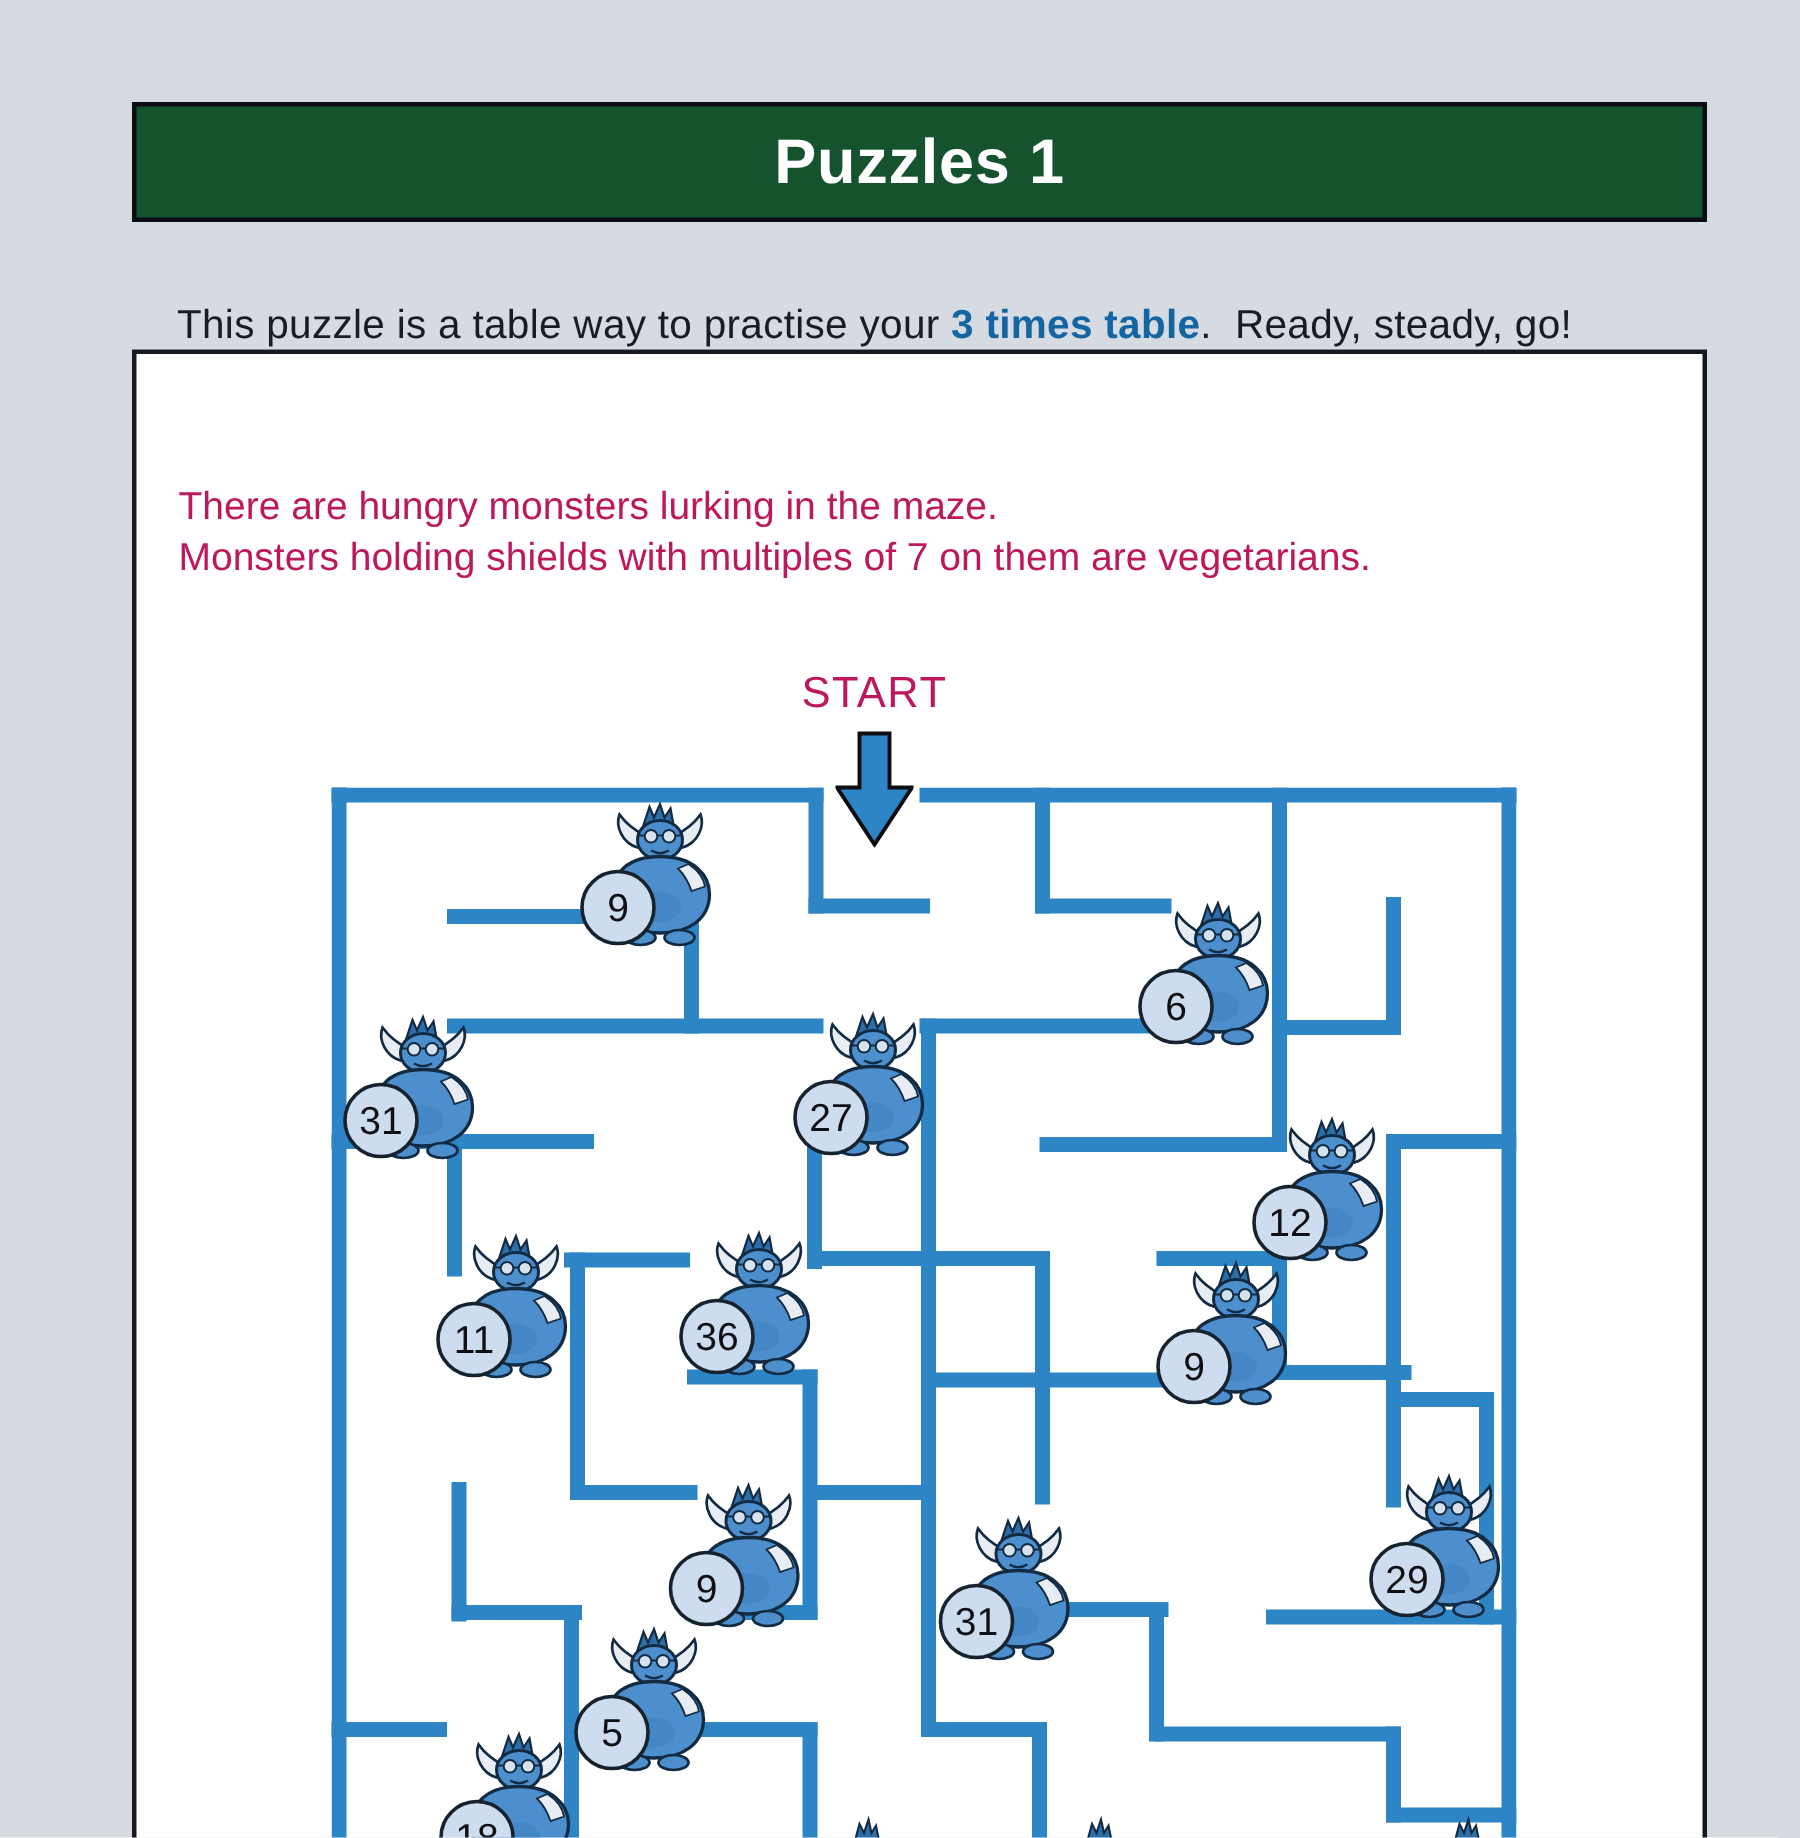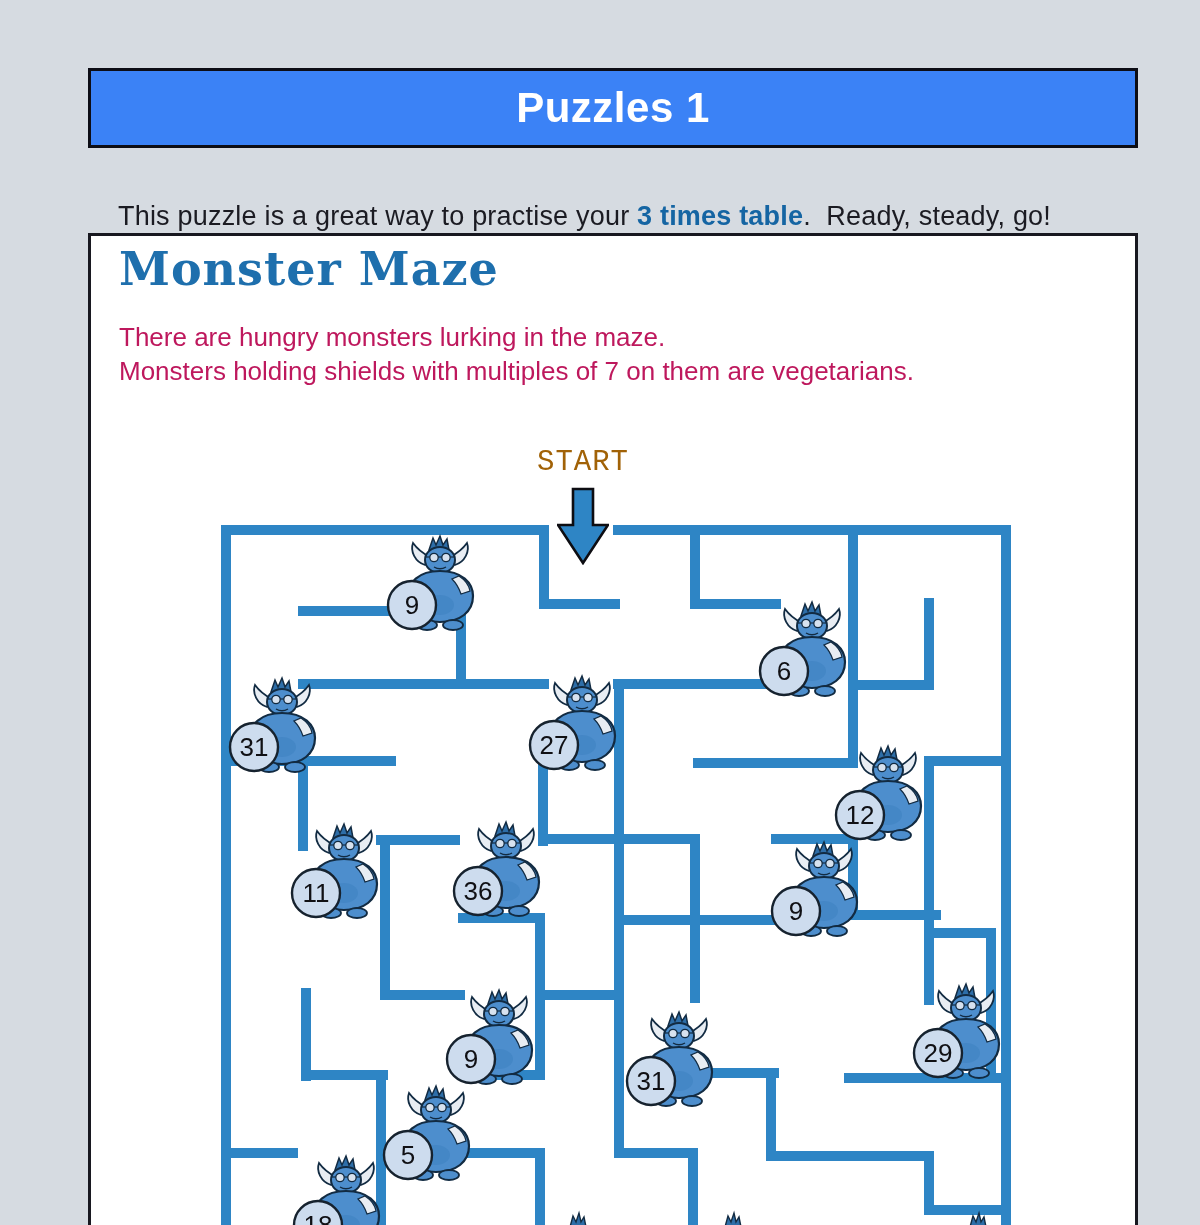"Puzzles 1" div.header-bar { background: #3b82f6 -> #14532d }
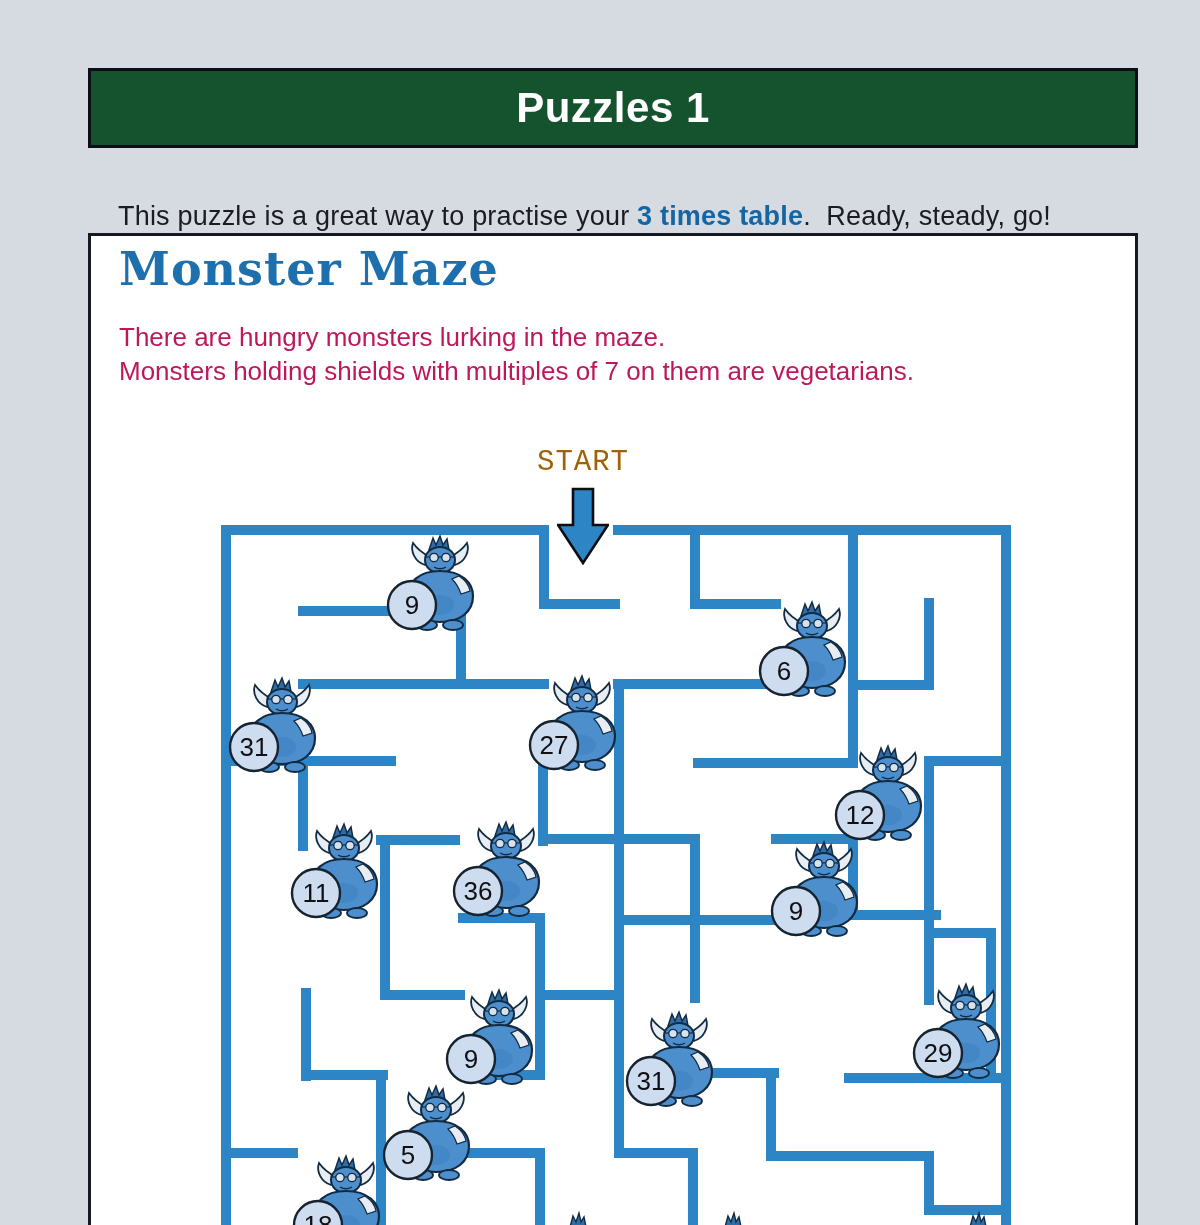"This puzzle is a great" span { text: great -> table }
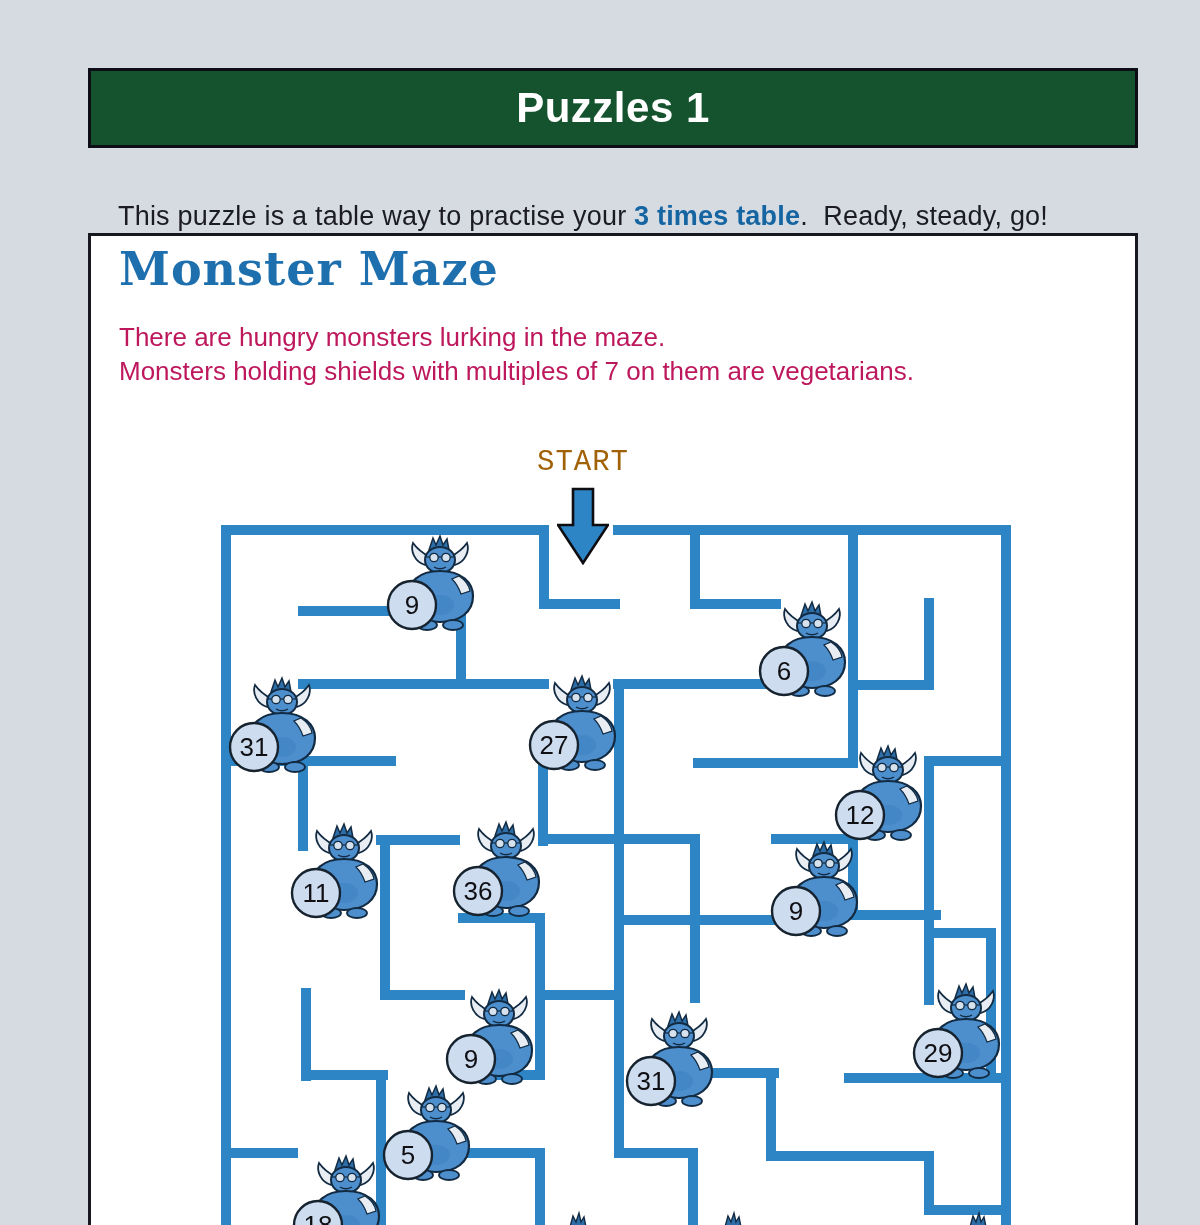"Monster Maze" h2.maze-title { html: <h2>Monster Maze</h2> -> none }
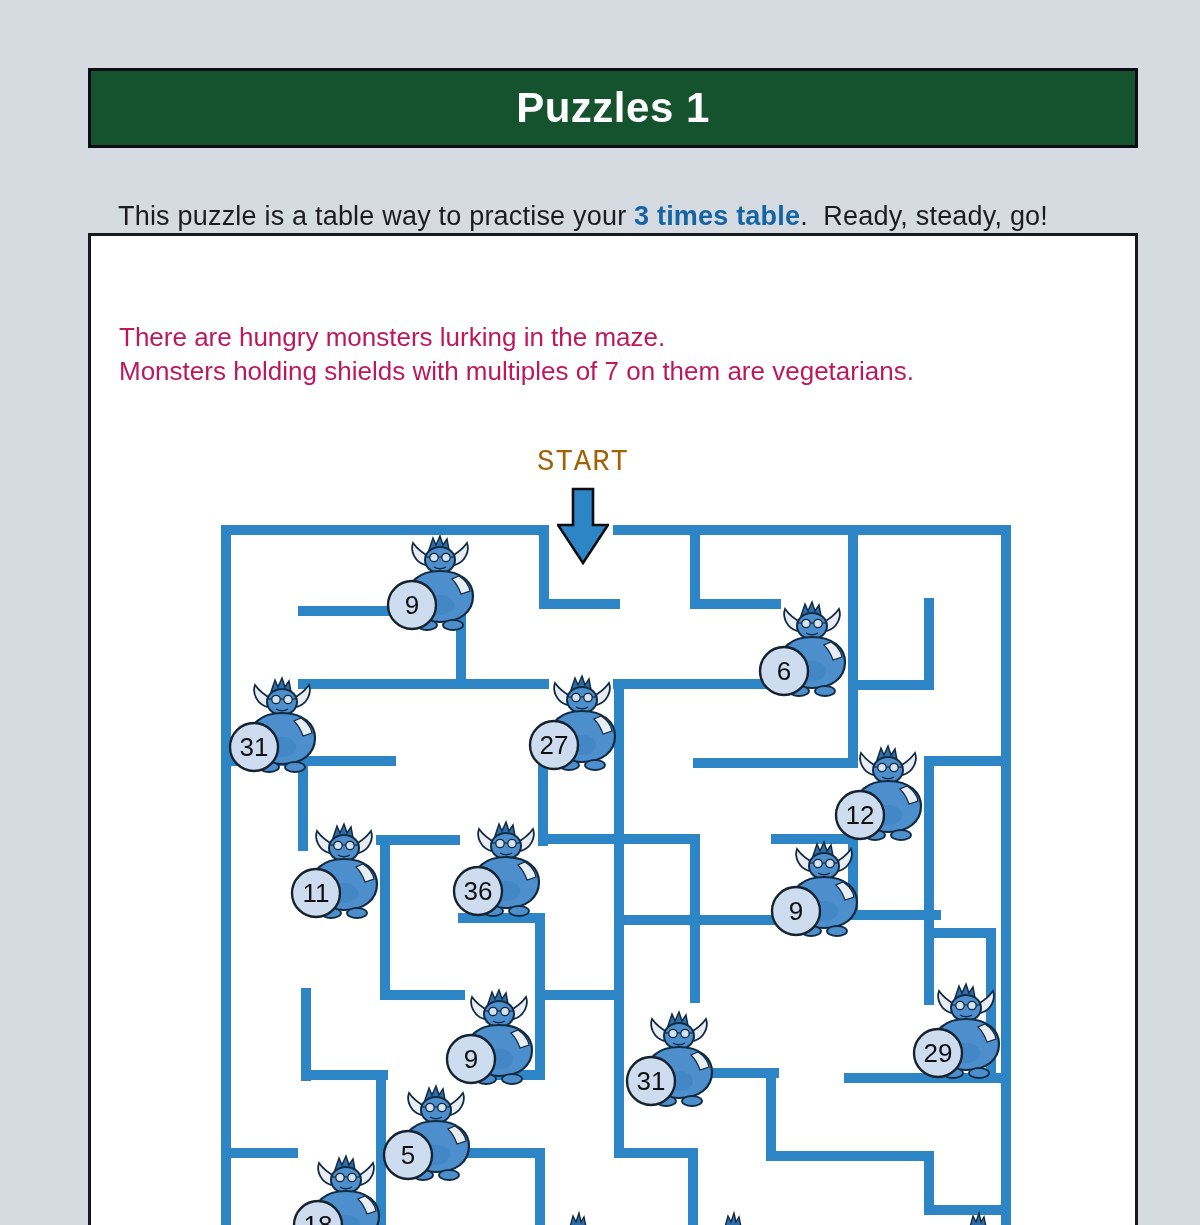"START" .start-label { color: #a16207 -> #be185d; font-family: Liberation Mono, monospace -> none }
